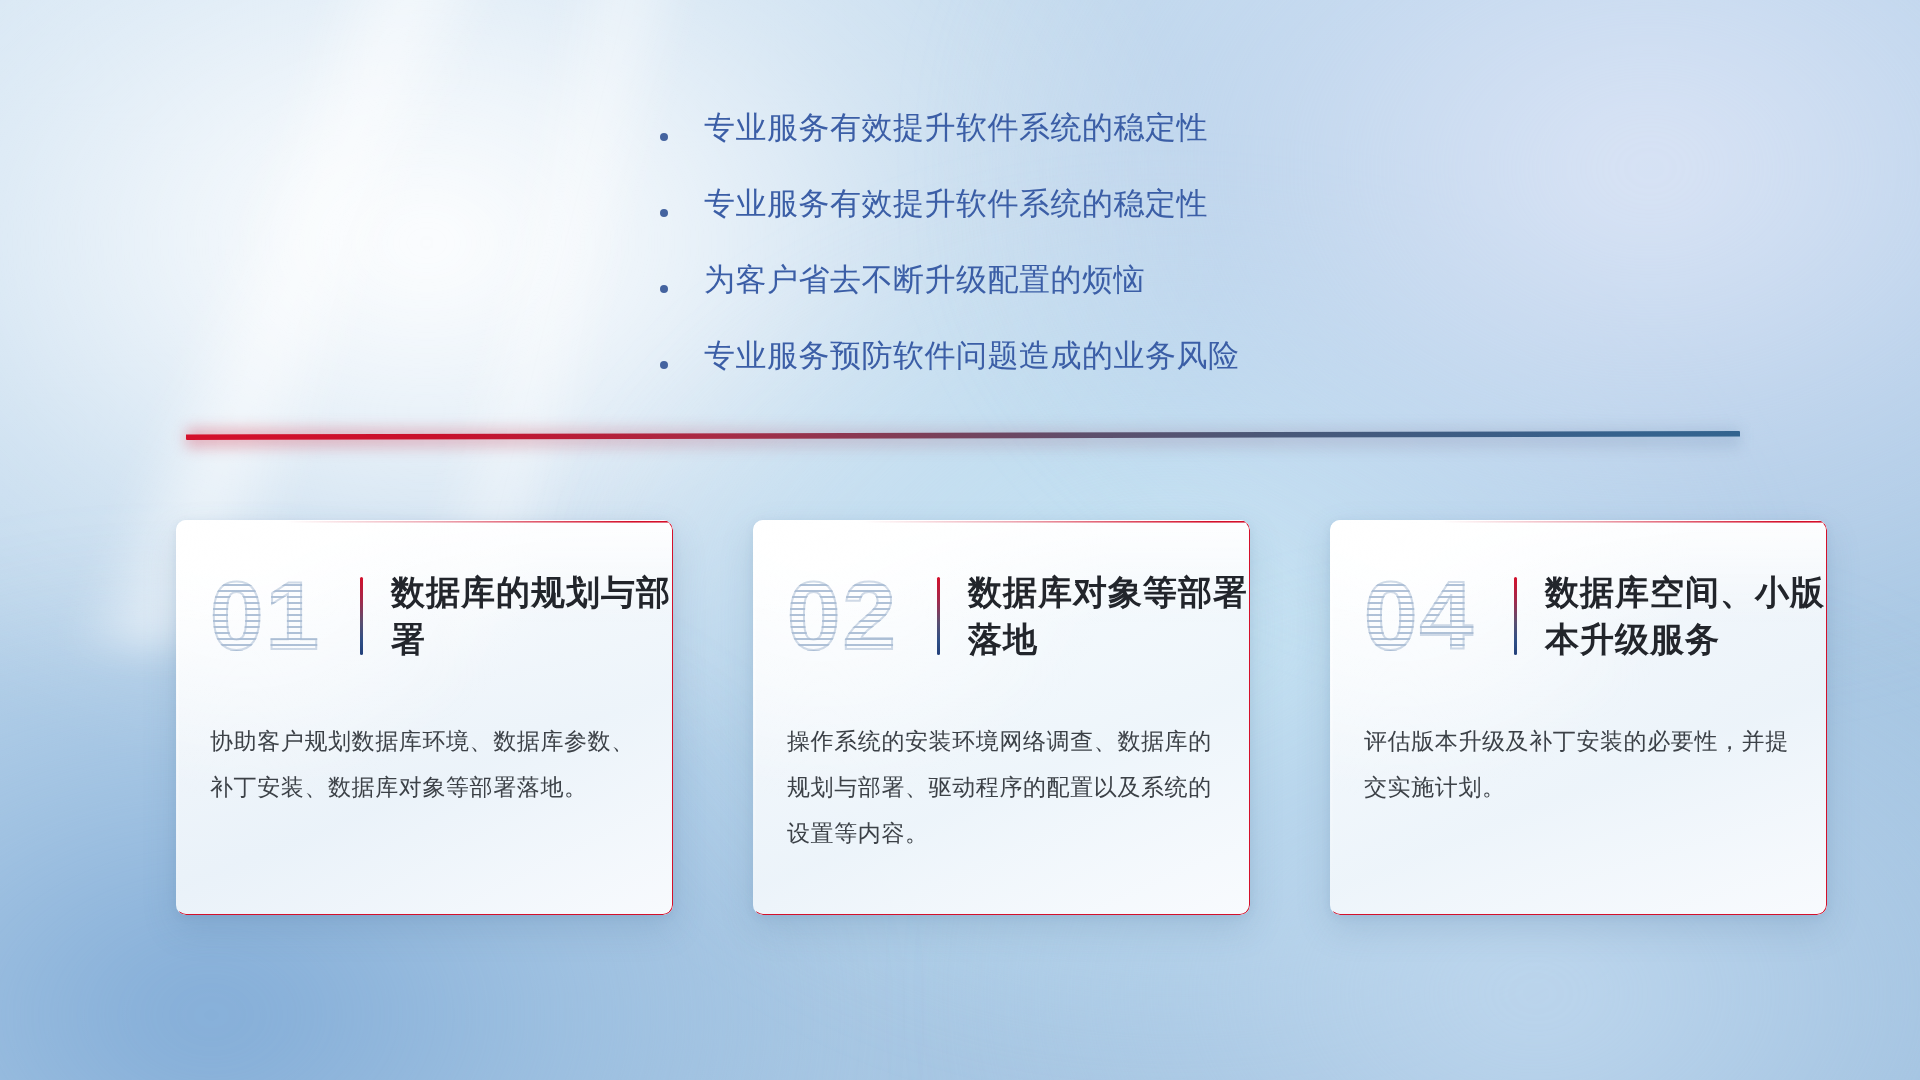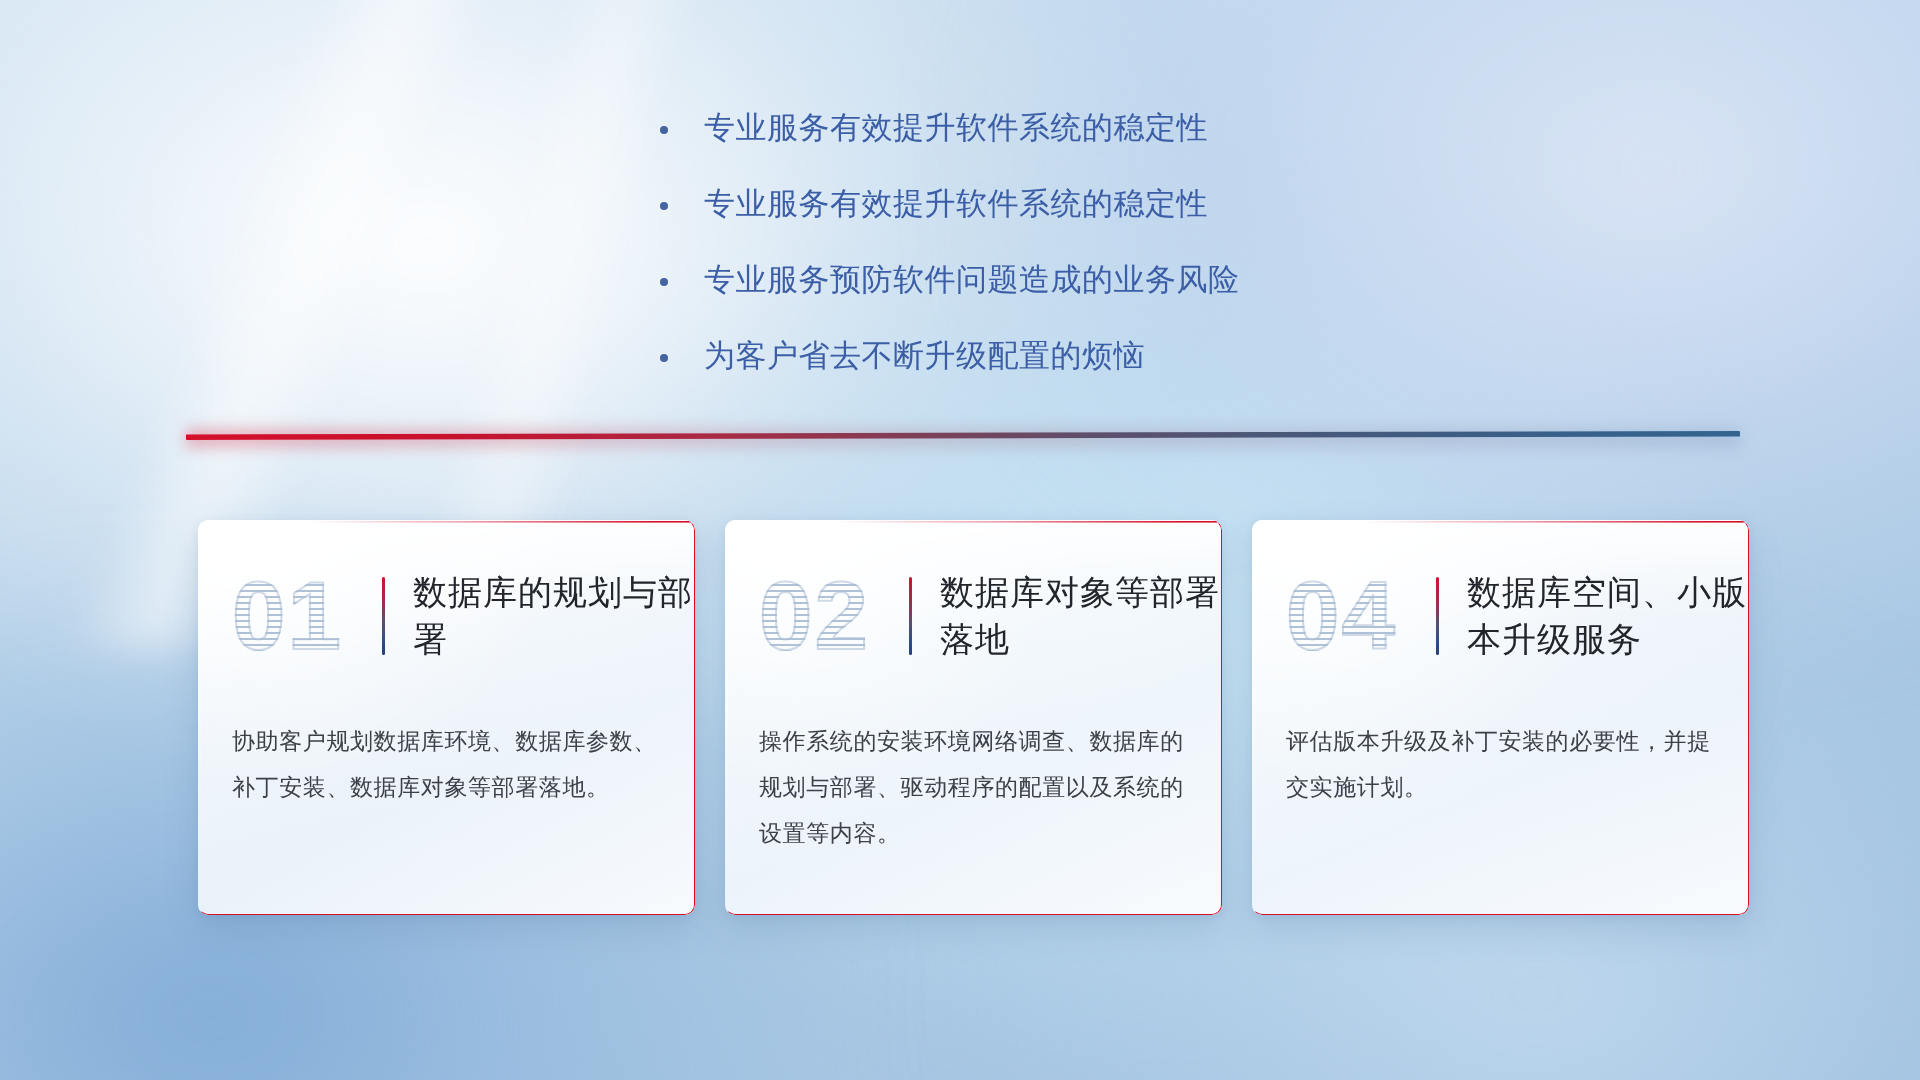"专业服务有效提升软件系统的稳定性" .bullet { align-items: flex-start -> center }
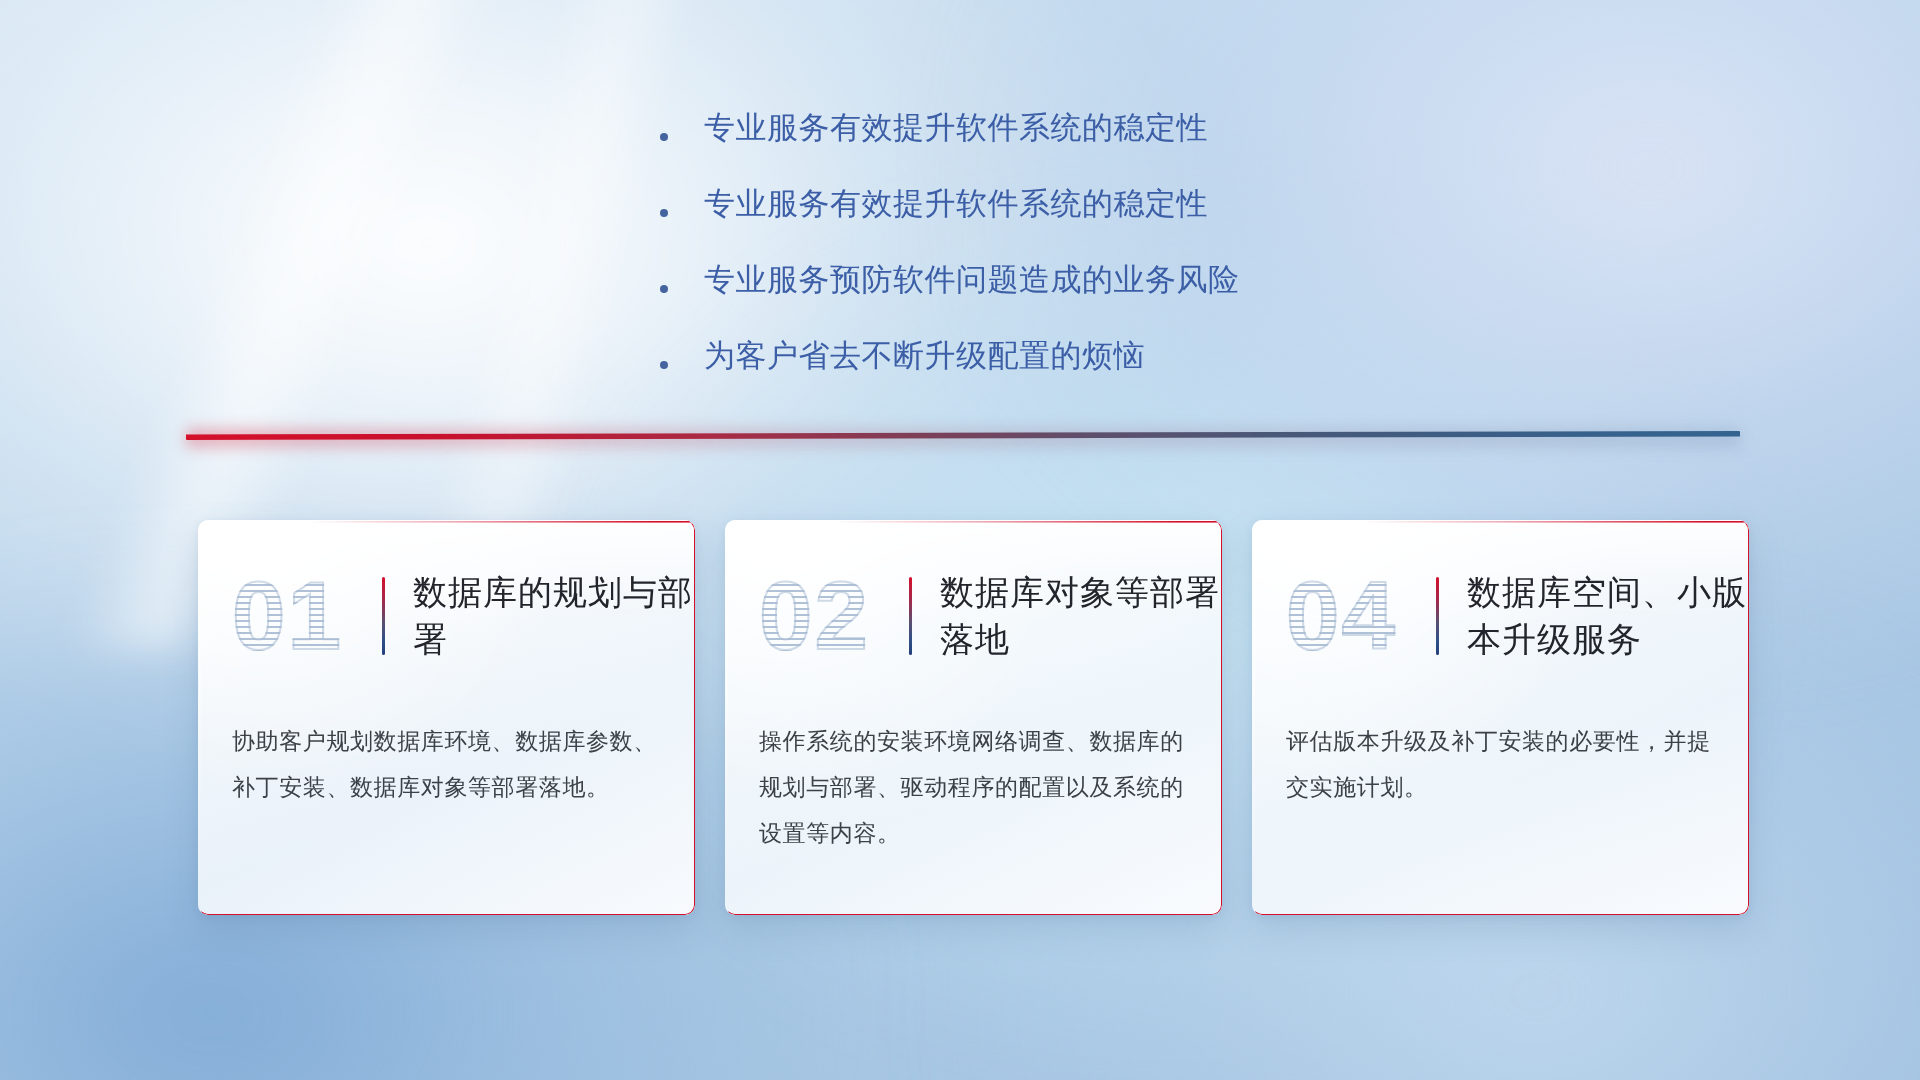"专业服务预防软件问题造成的业务风险" div.bullet { order: before "为客户省去不断升级配置的烦恼" -> after "为客户省去不断升级配置的烦恼" }
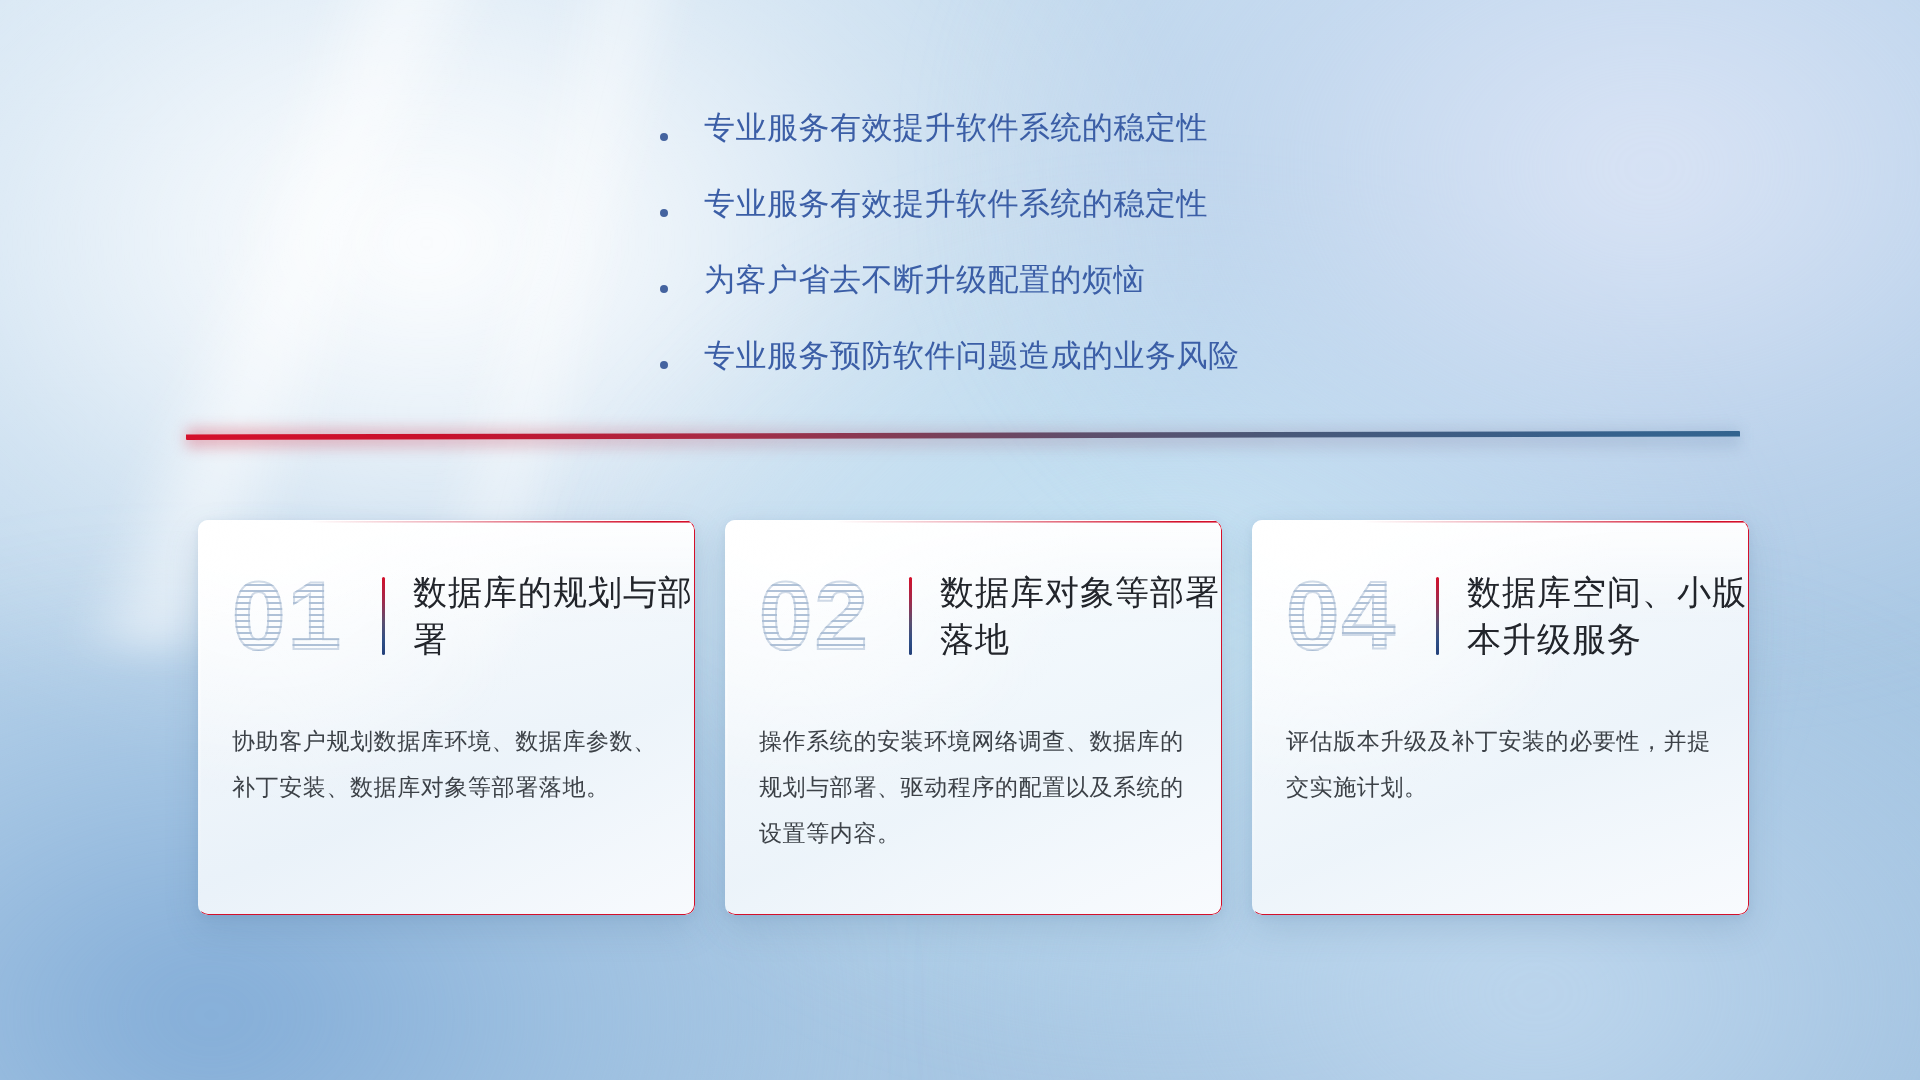"01" .cards { gap: 30px -> 80px; left: 198px -> 176px }
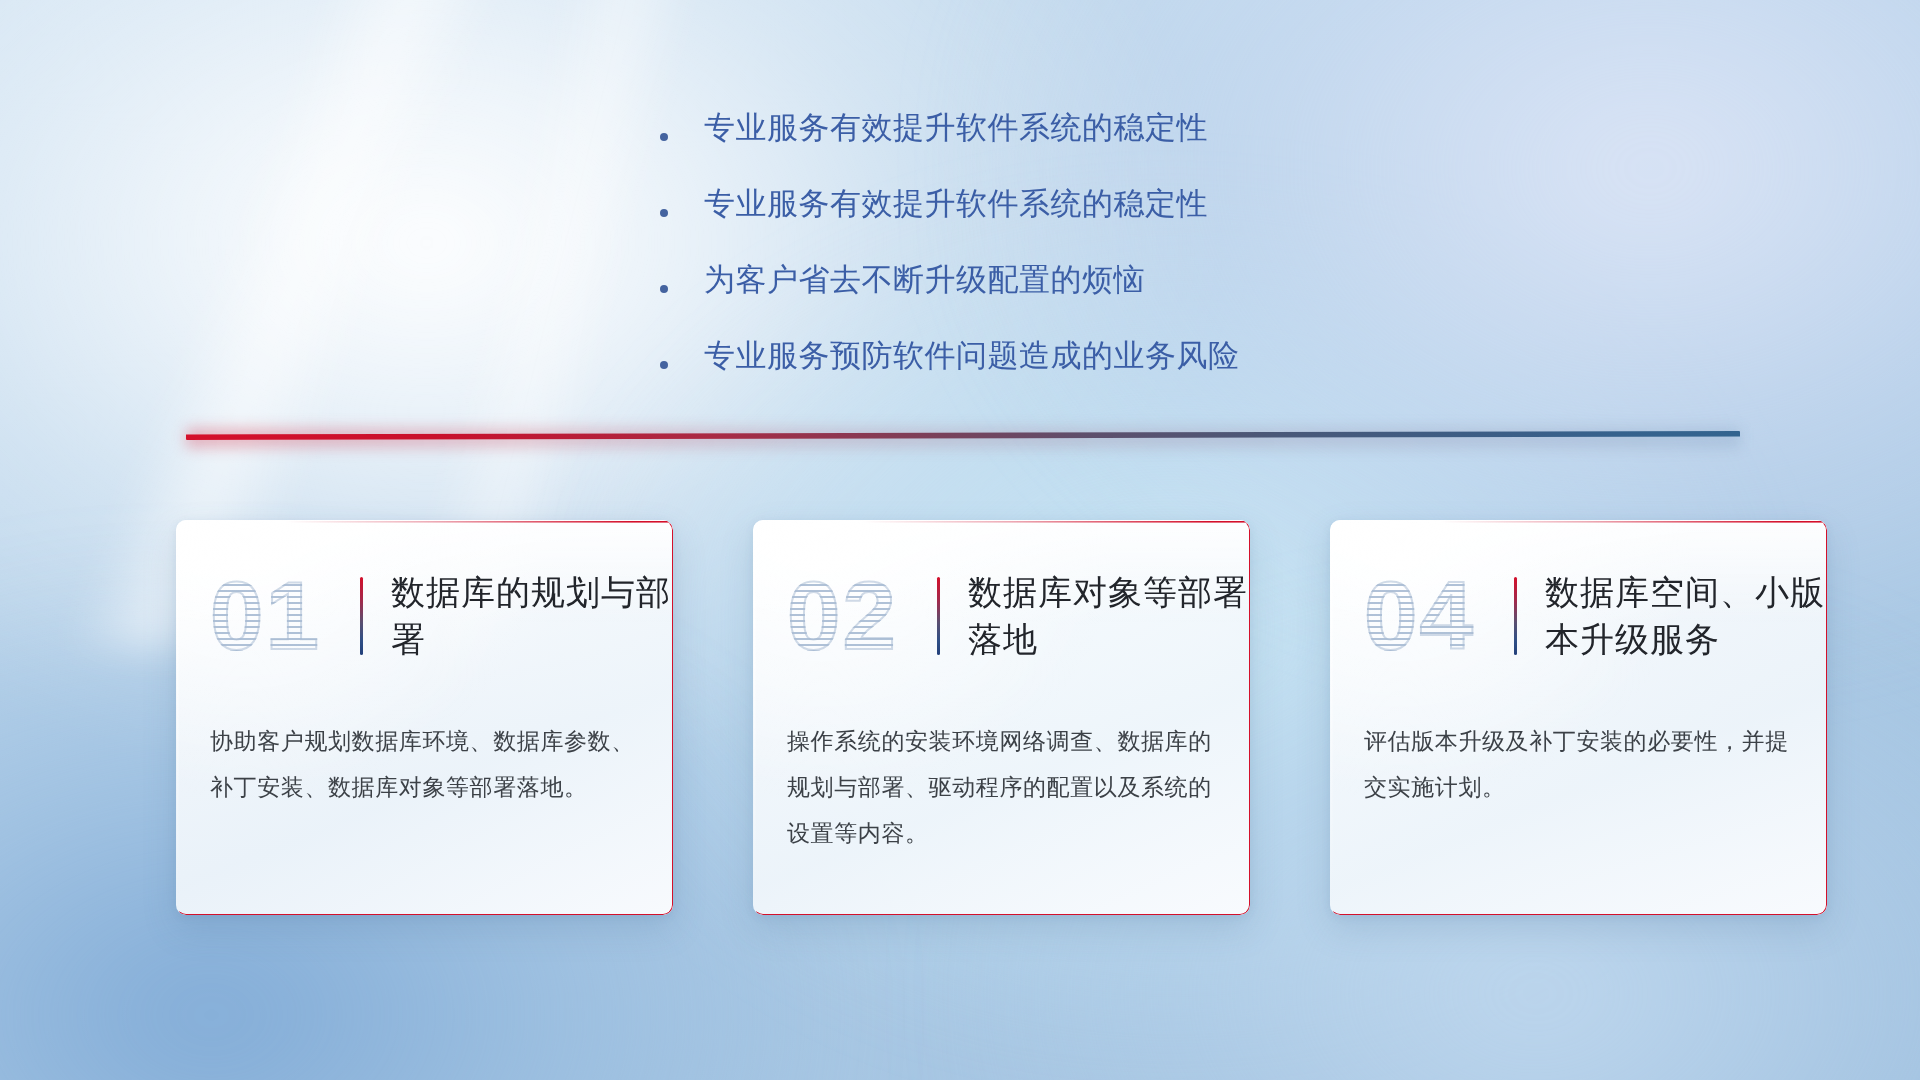"数据库的规划与部署" .card-title { font-weight: 400 -> 700 }
